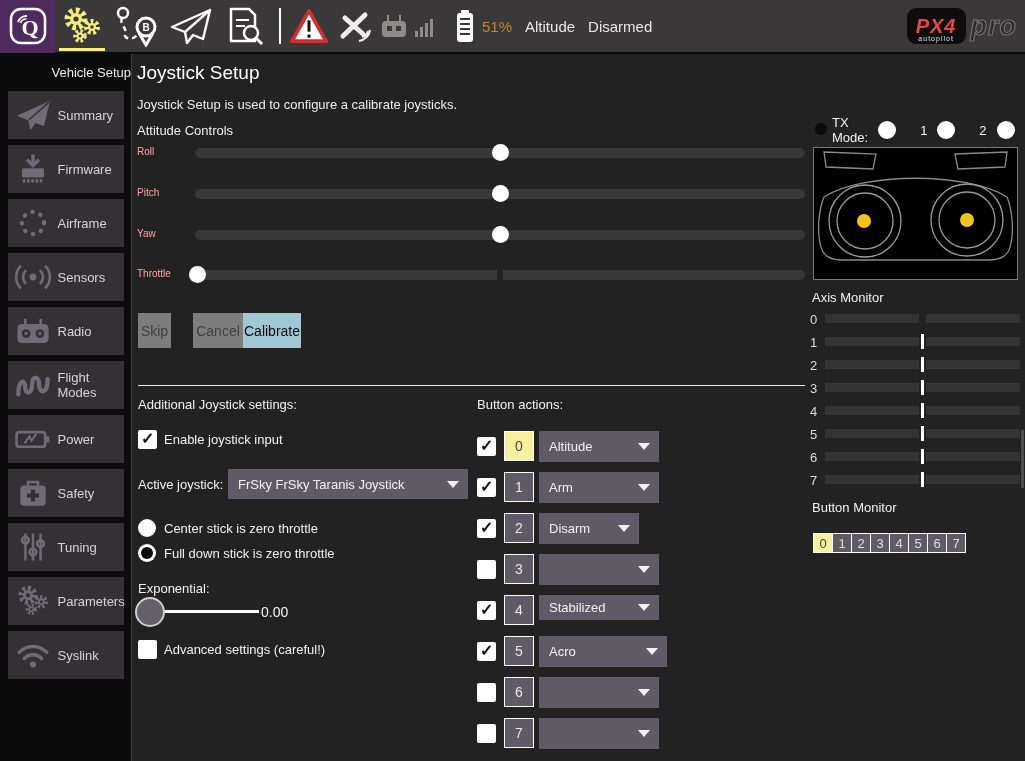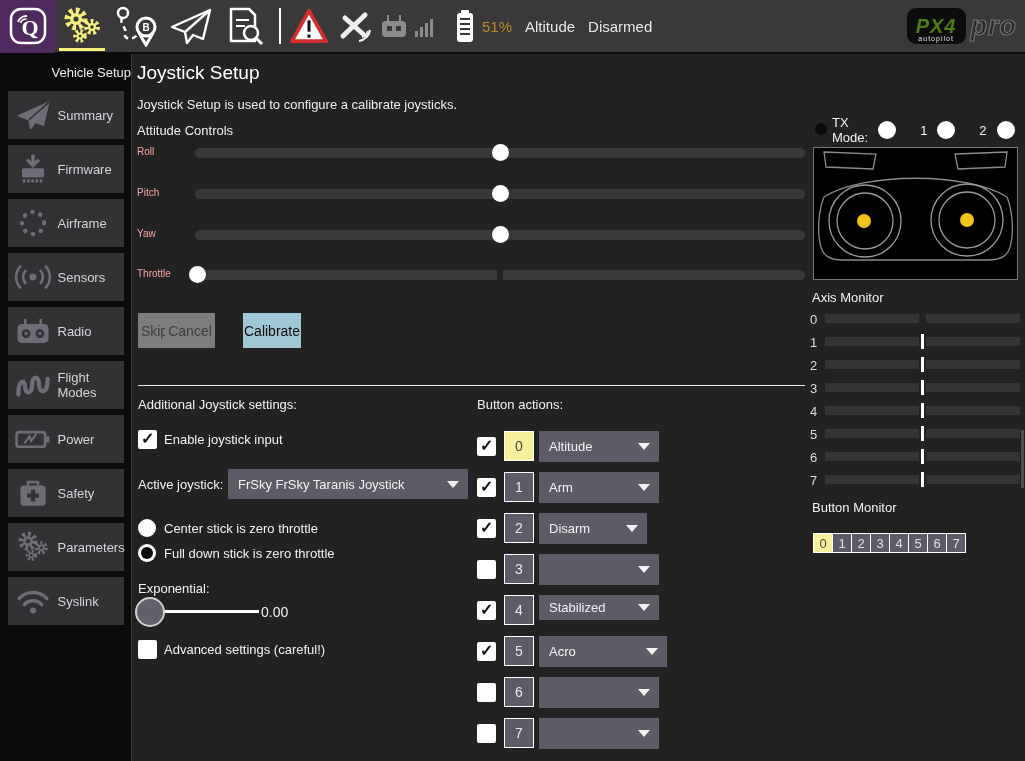"PX4" .px4main { color: #4d7c0f -> #ef4444 }
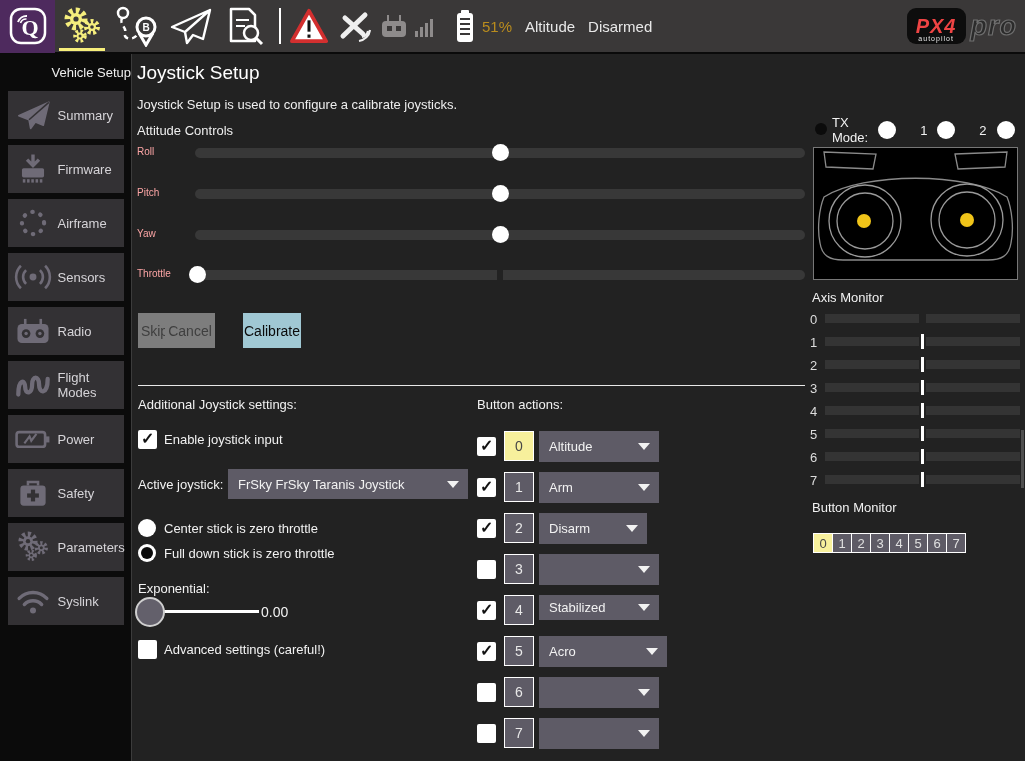"Cancel" button.btn { left: 165px -> 193px }
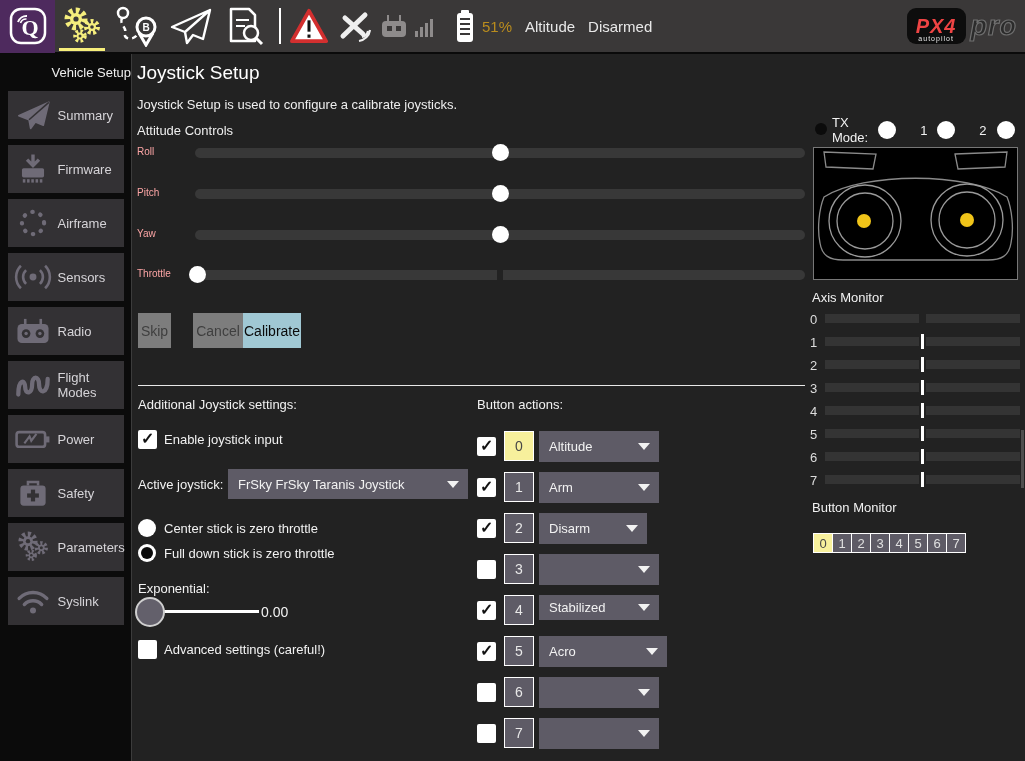"Disarm" div.dropdown { width: 108px -> 100px }
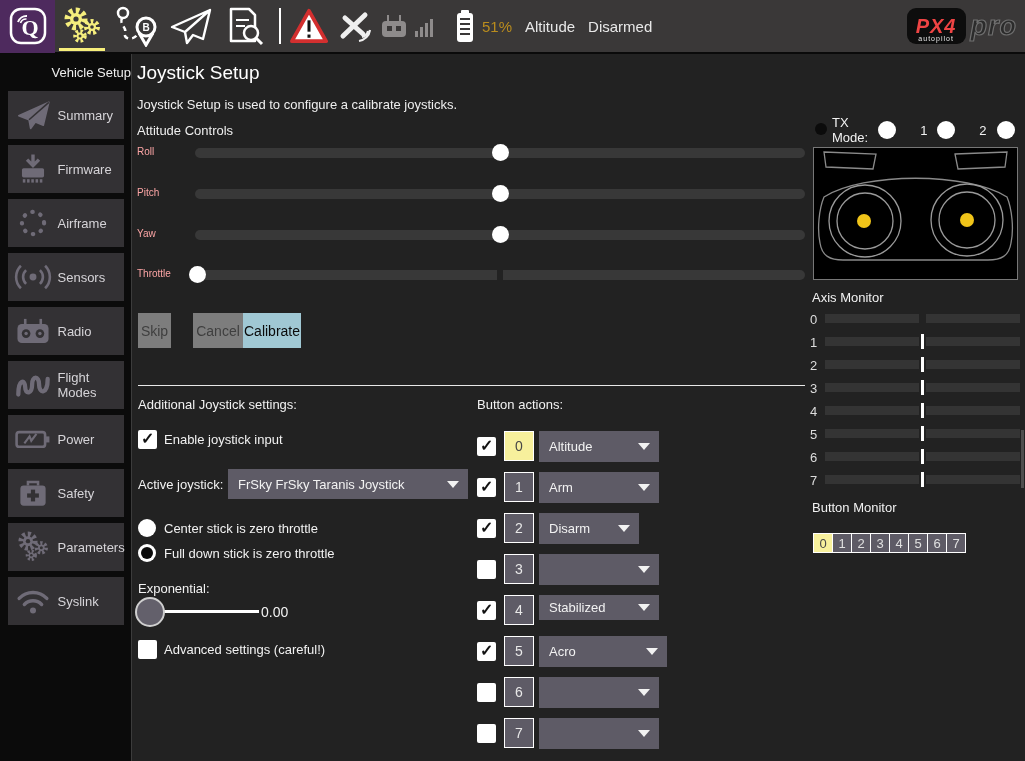"Tuning" div.sb-item { html: none -> <div> <span> <svg> <g> <line></line> <line></line> <line></line> </g> <g> <circle></circle> <circle></circle> <circle></circle> </g> </svg> </span> <span>Tuning</span> </div> }
